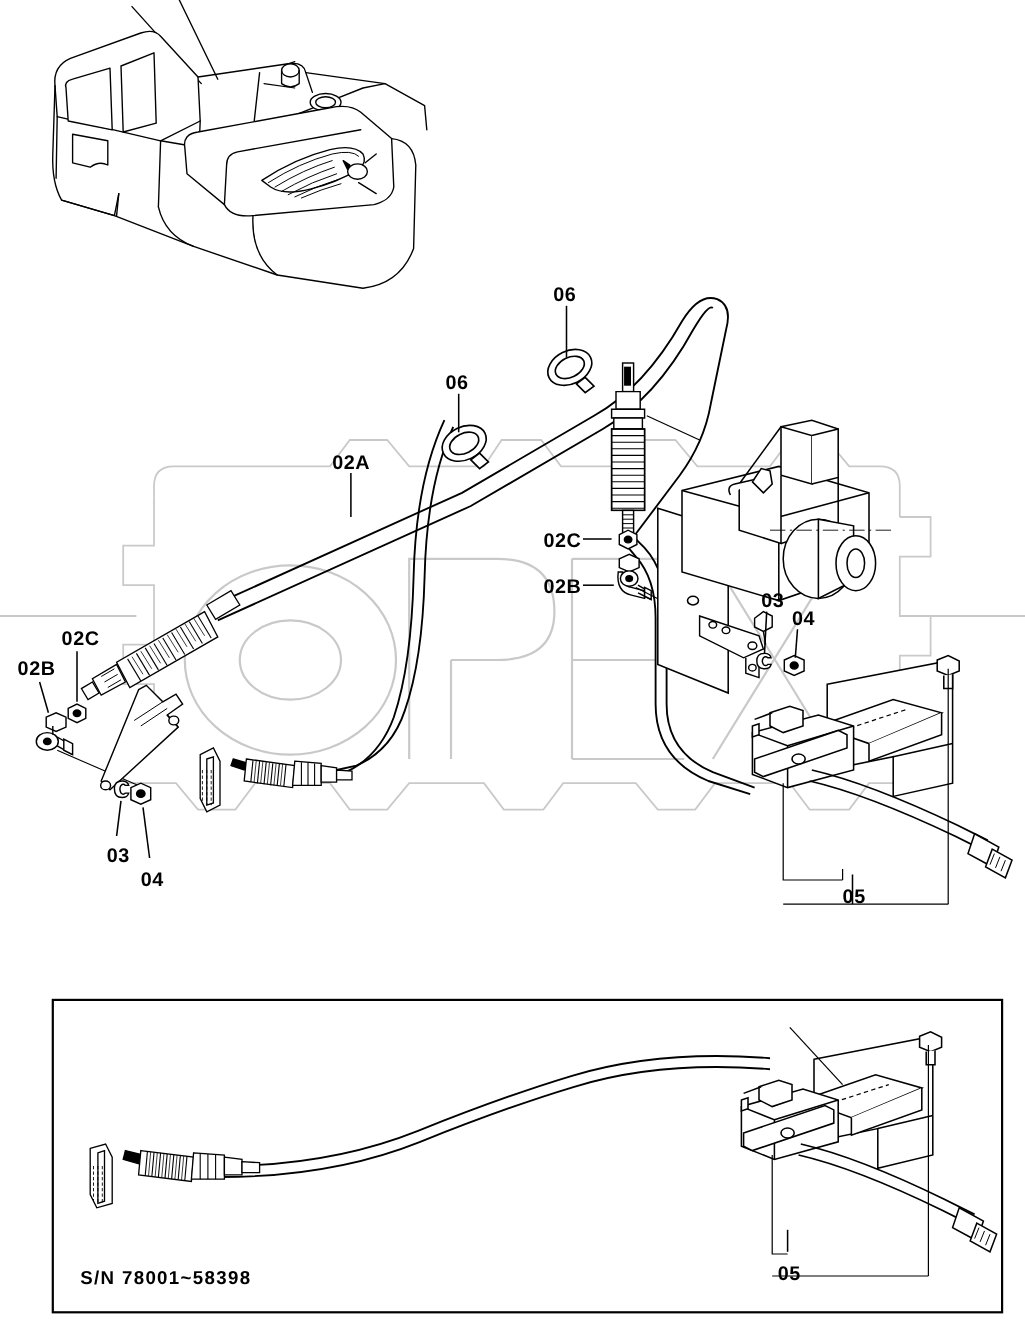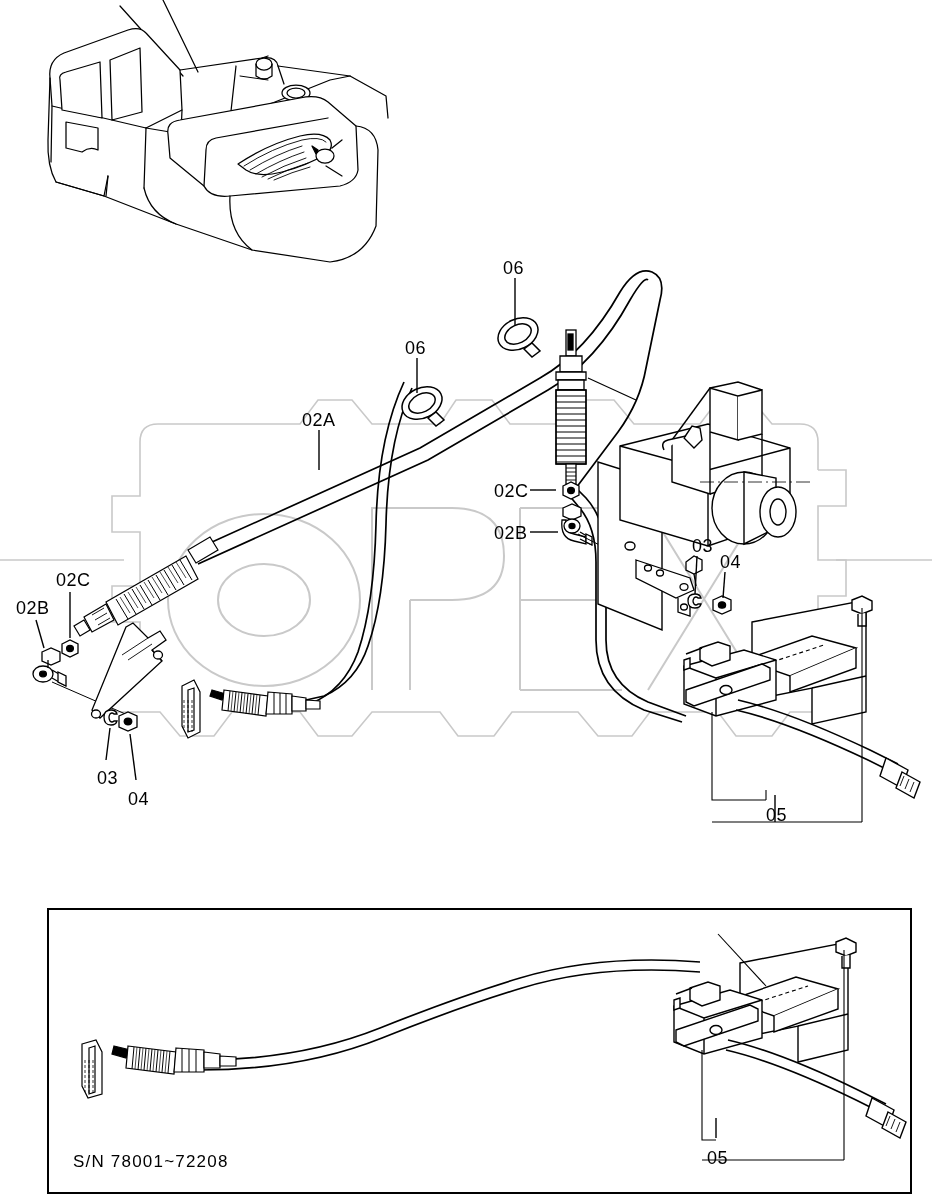"06" .lbl { font-weight: 400 -> 700 }
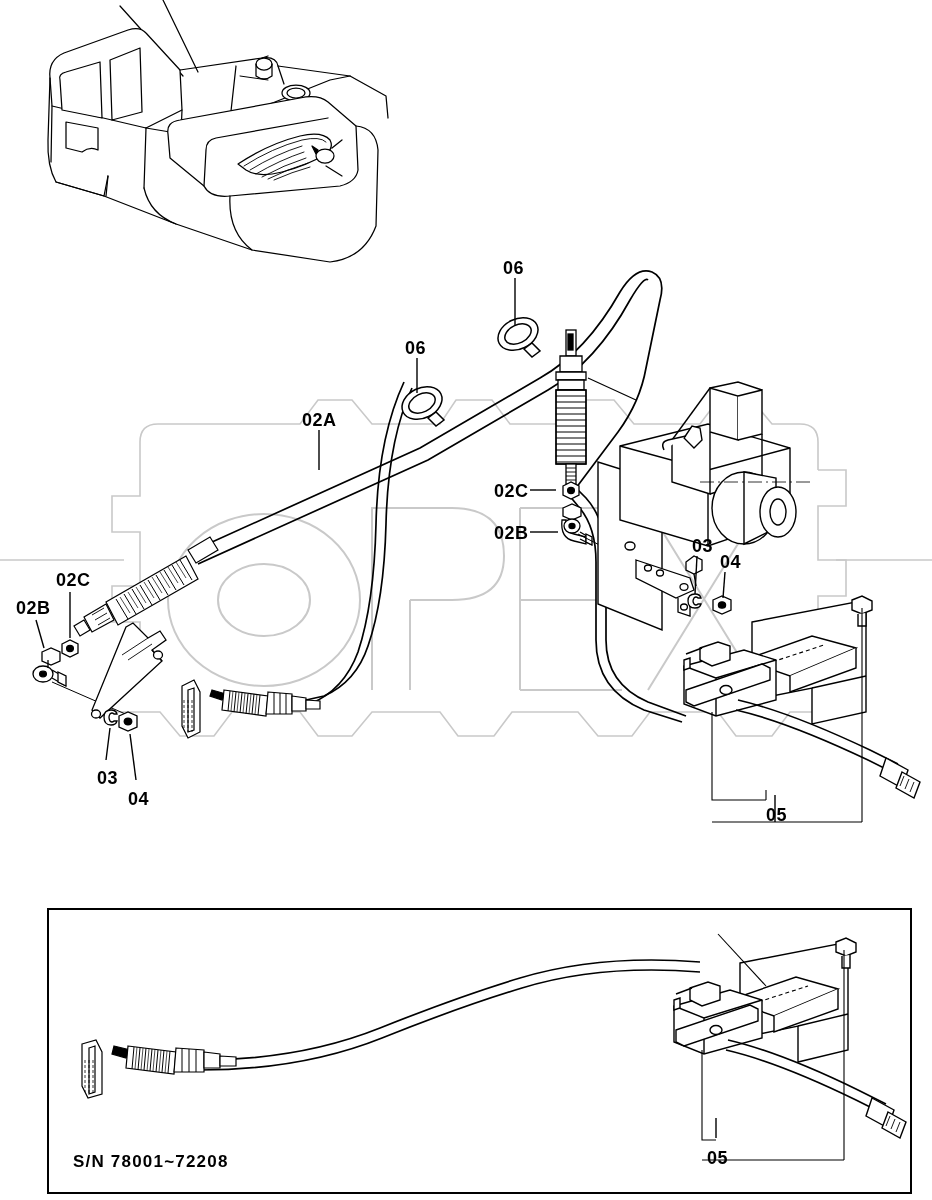"S/N 78001~72208" div.lbl { text: 72208 -> 58398 }
